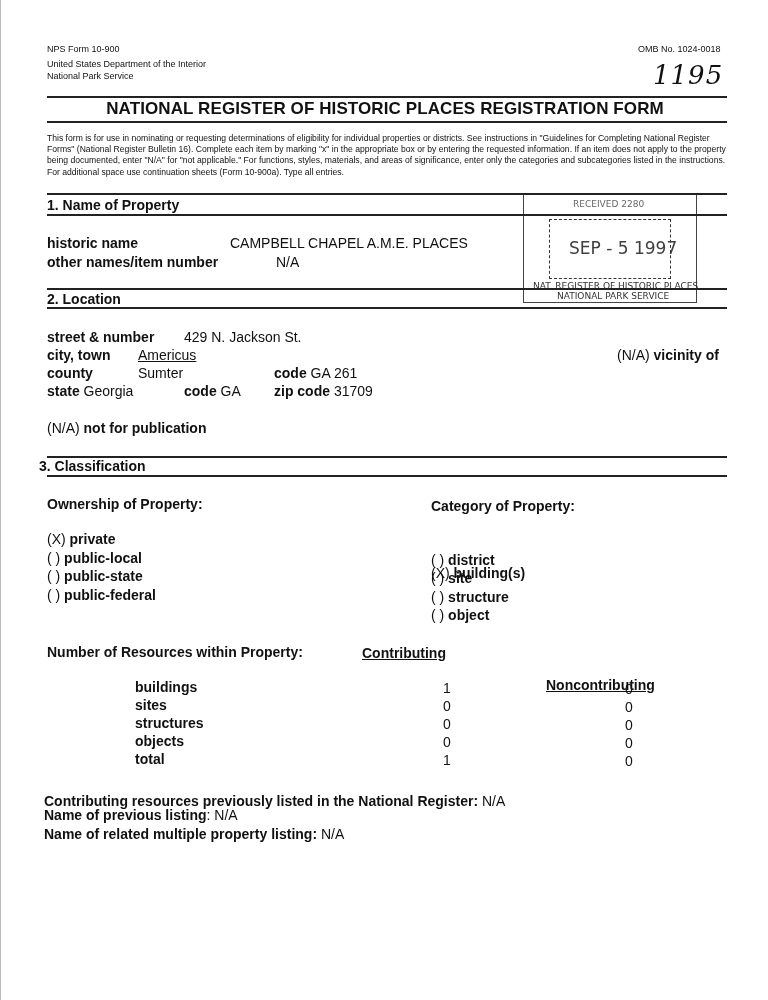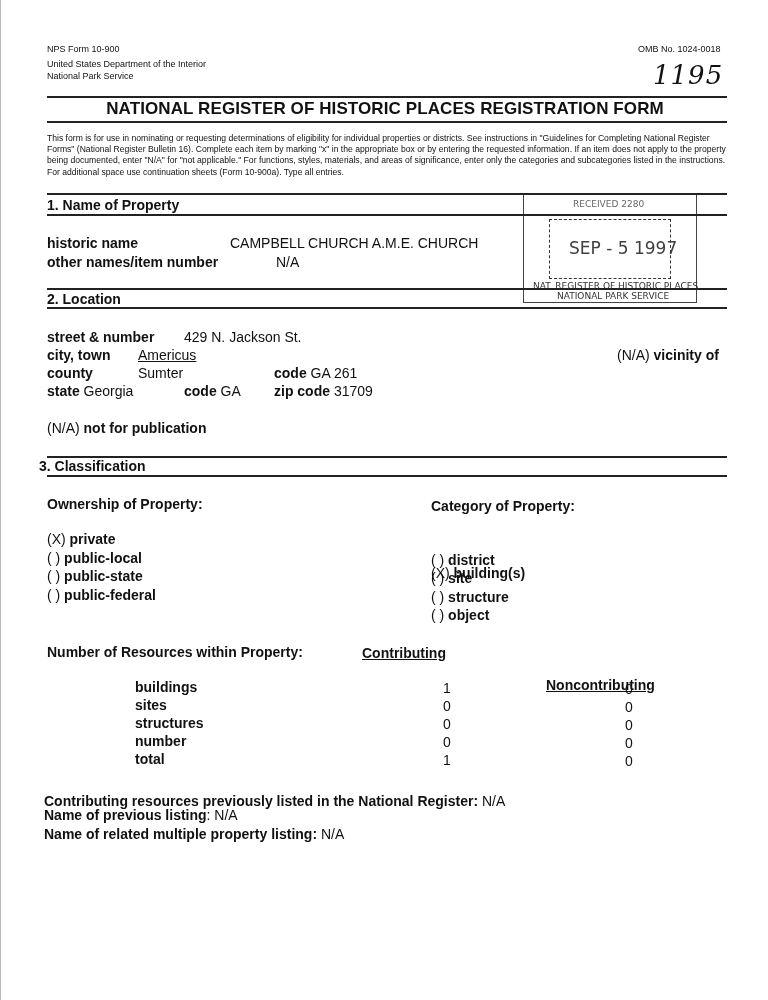"CAMPBELL CHURCH A.M.E. CHURCH" div.row { text: CHURCH A.M.E. CHURCH -> CHAPEL A.M.E. PLACES }
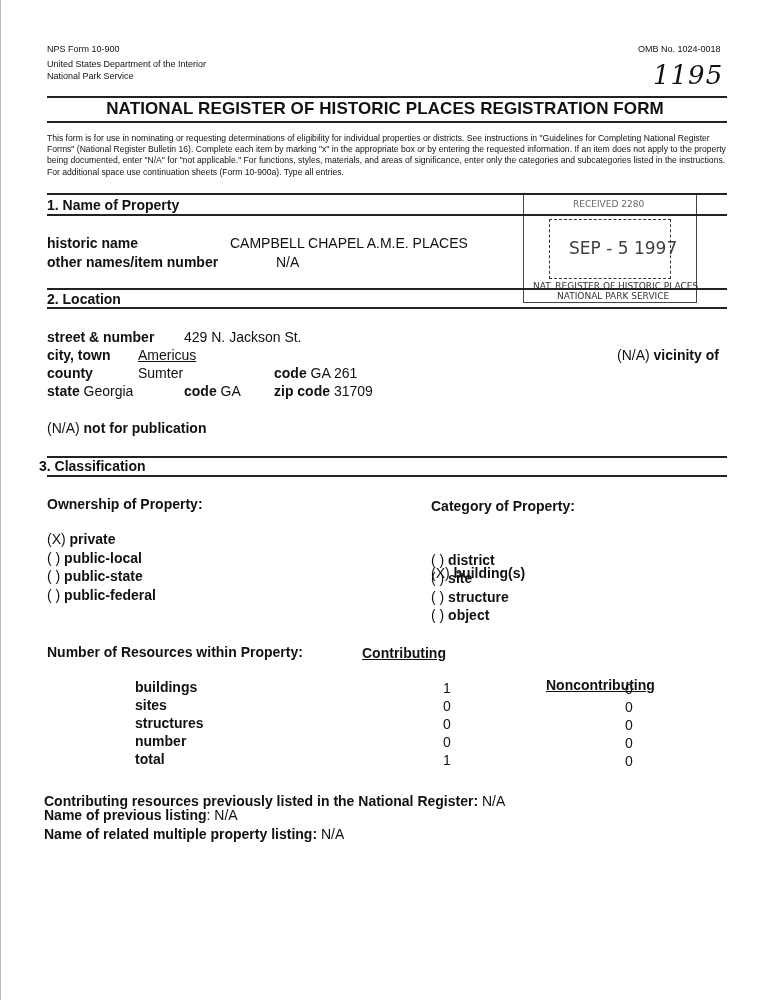"number" div.row { text: number -> objects }
